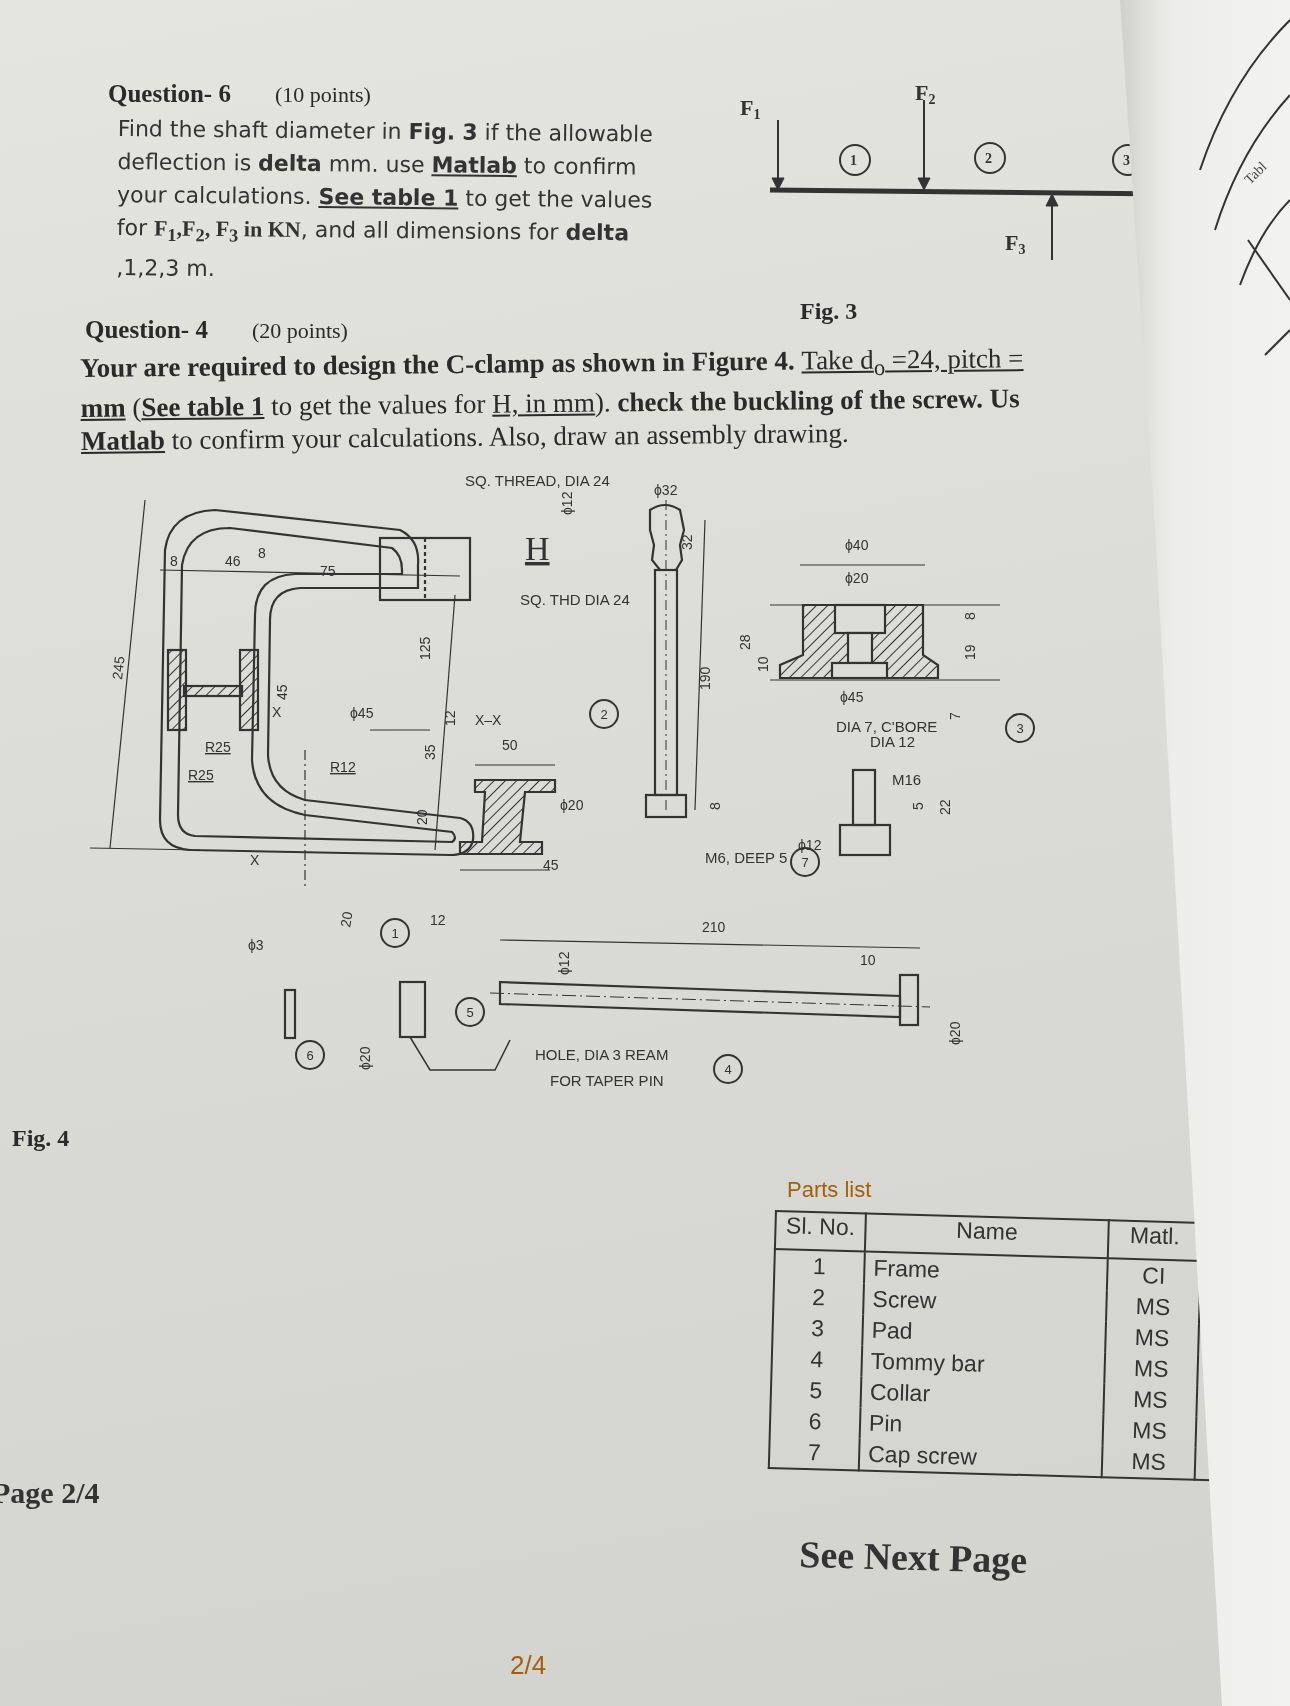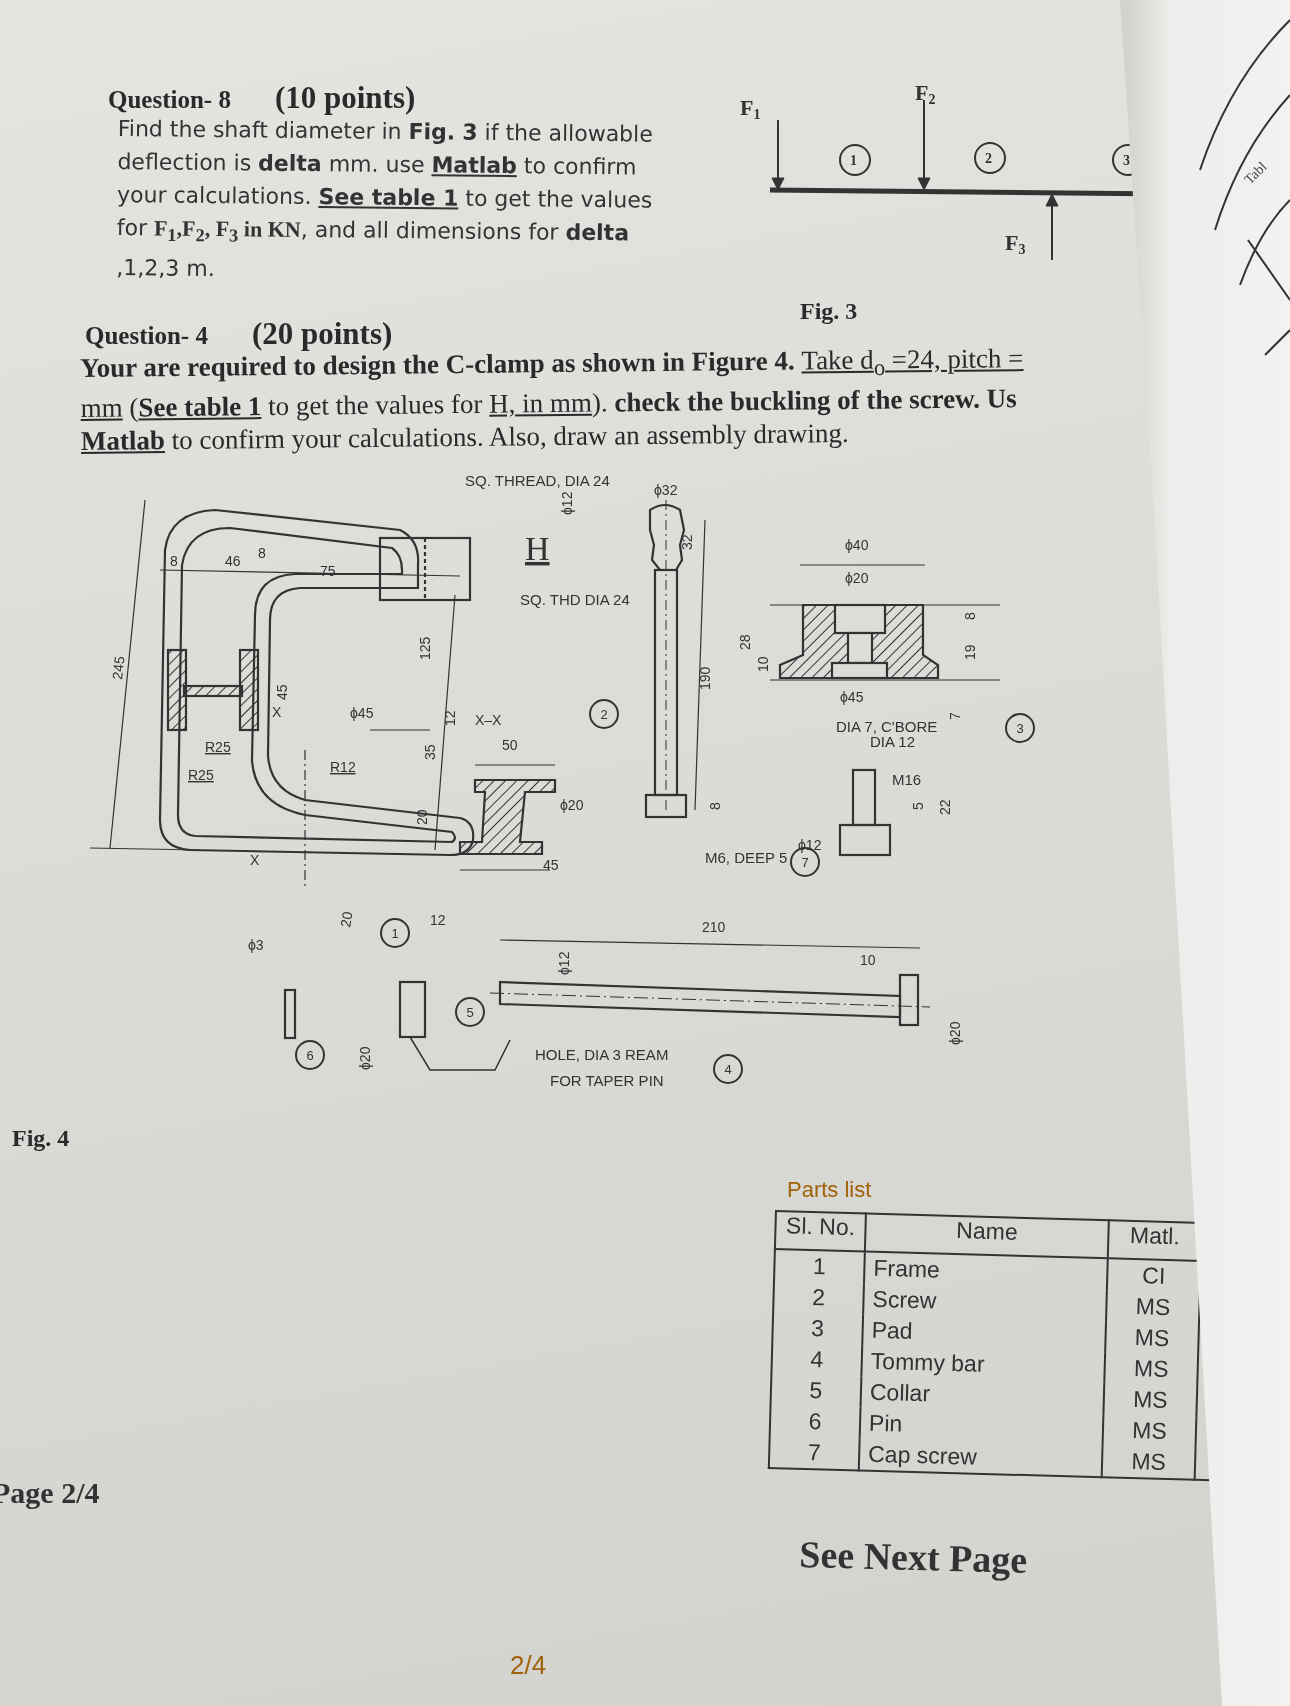"Question- 8" span.q-title { text: 8 -> 6 }
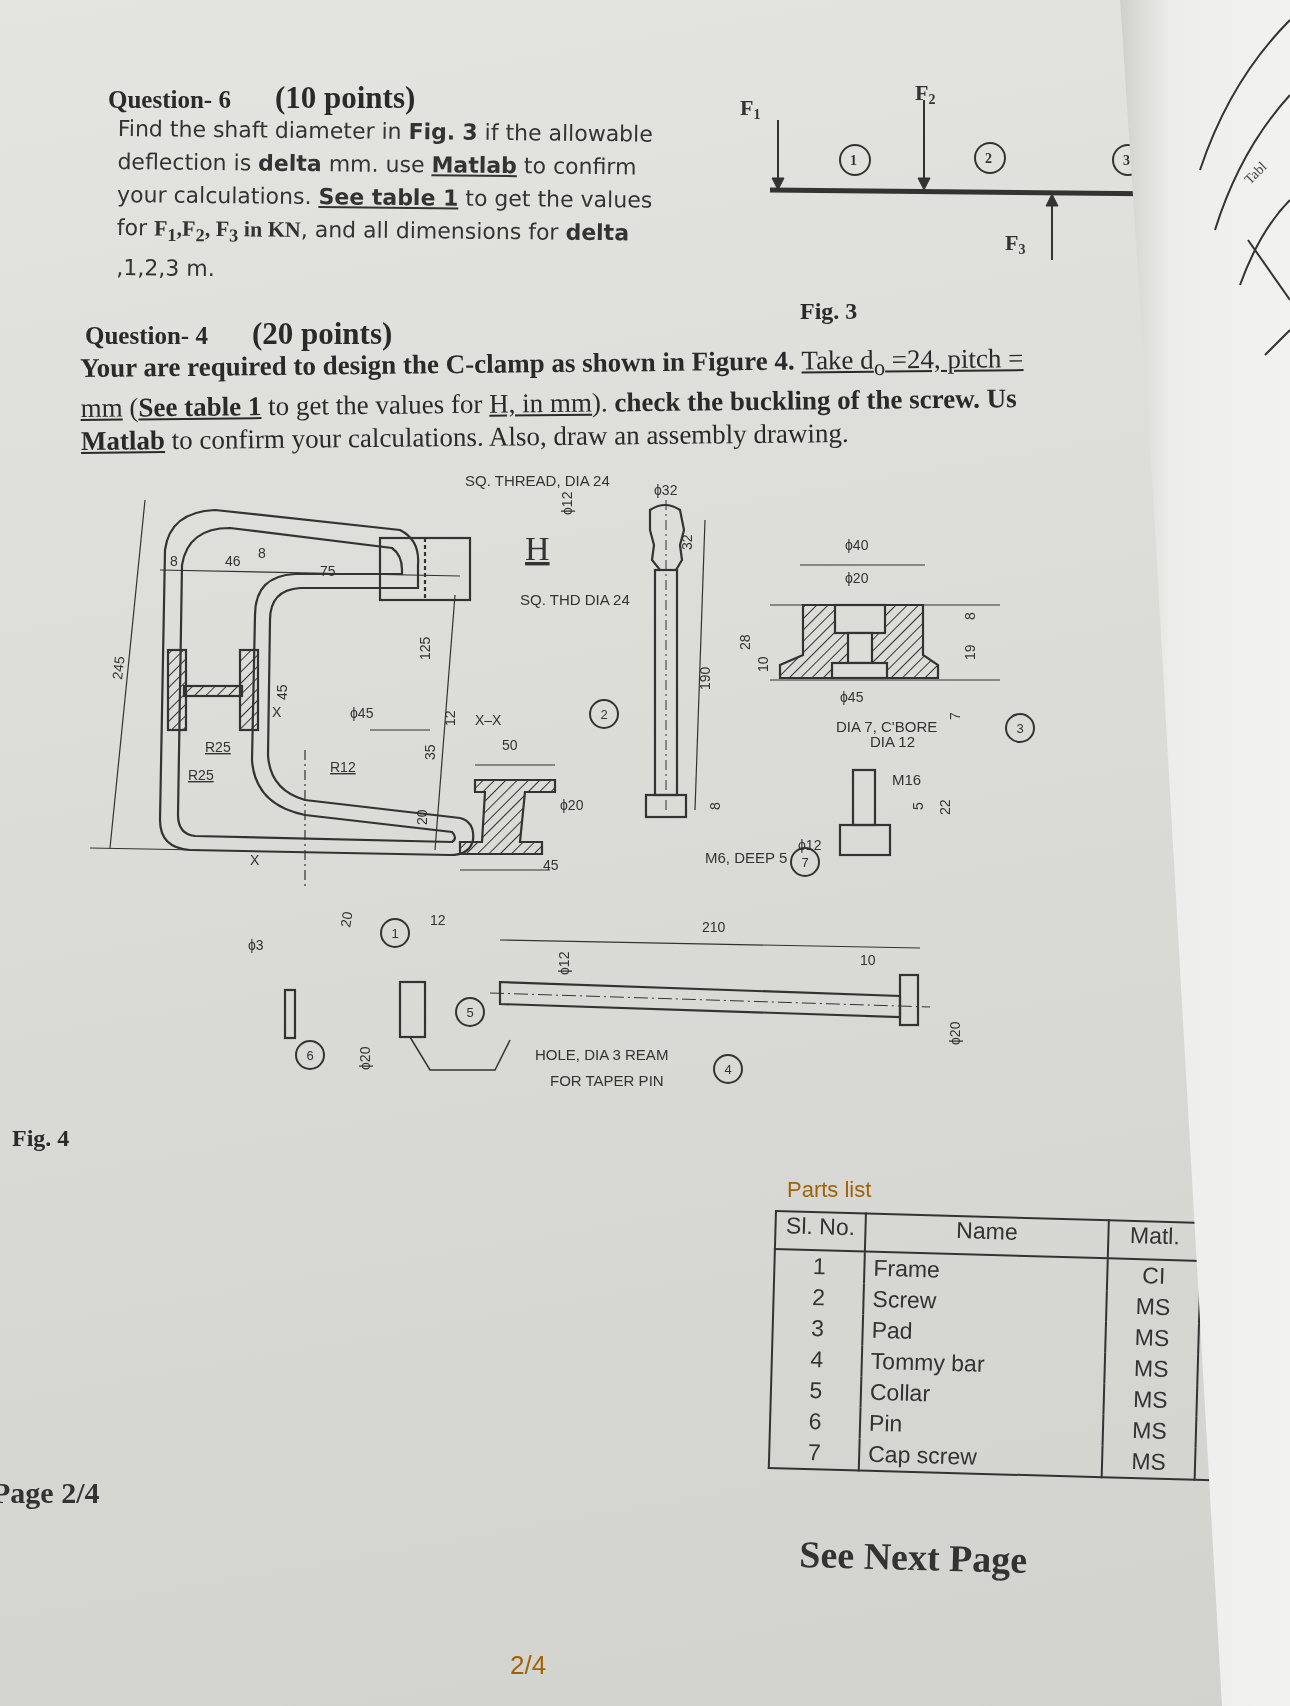"(10 points)" .q-points { font-size: 31px -> 22px; font-weight: bold -> normal }
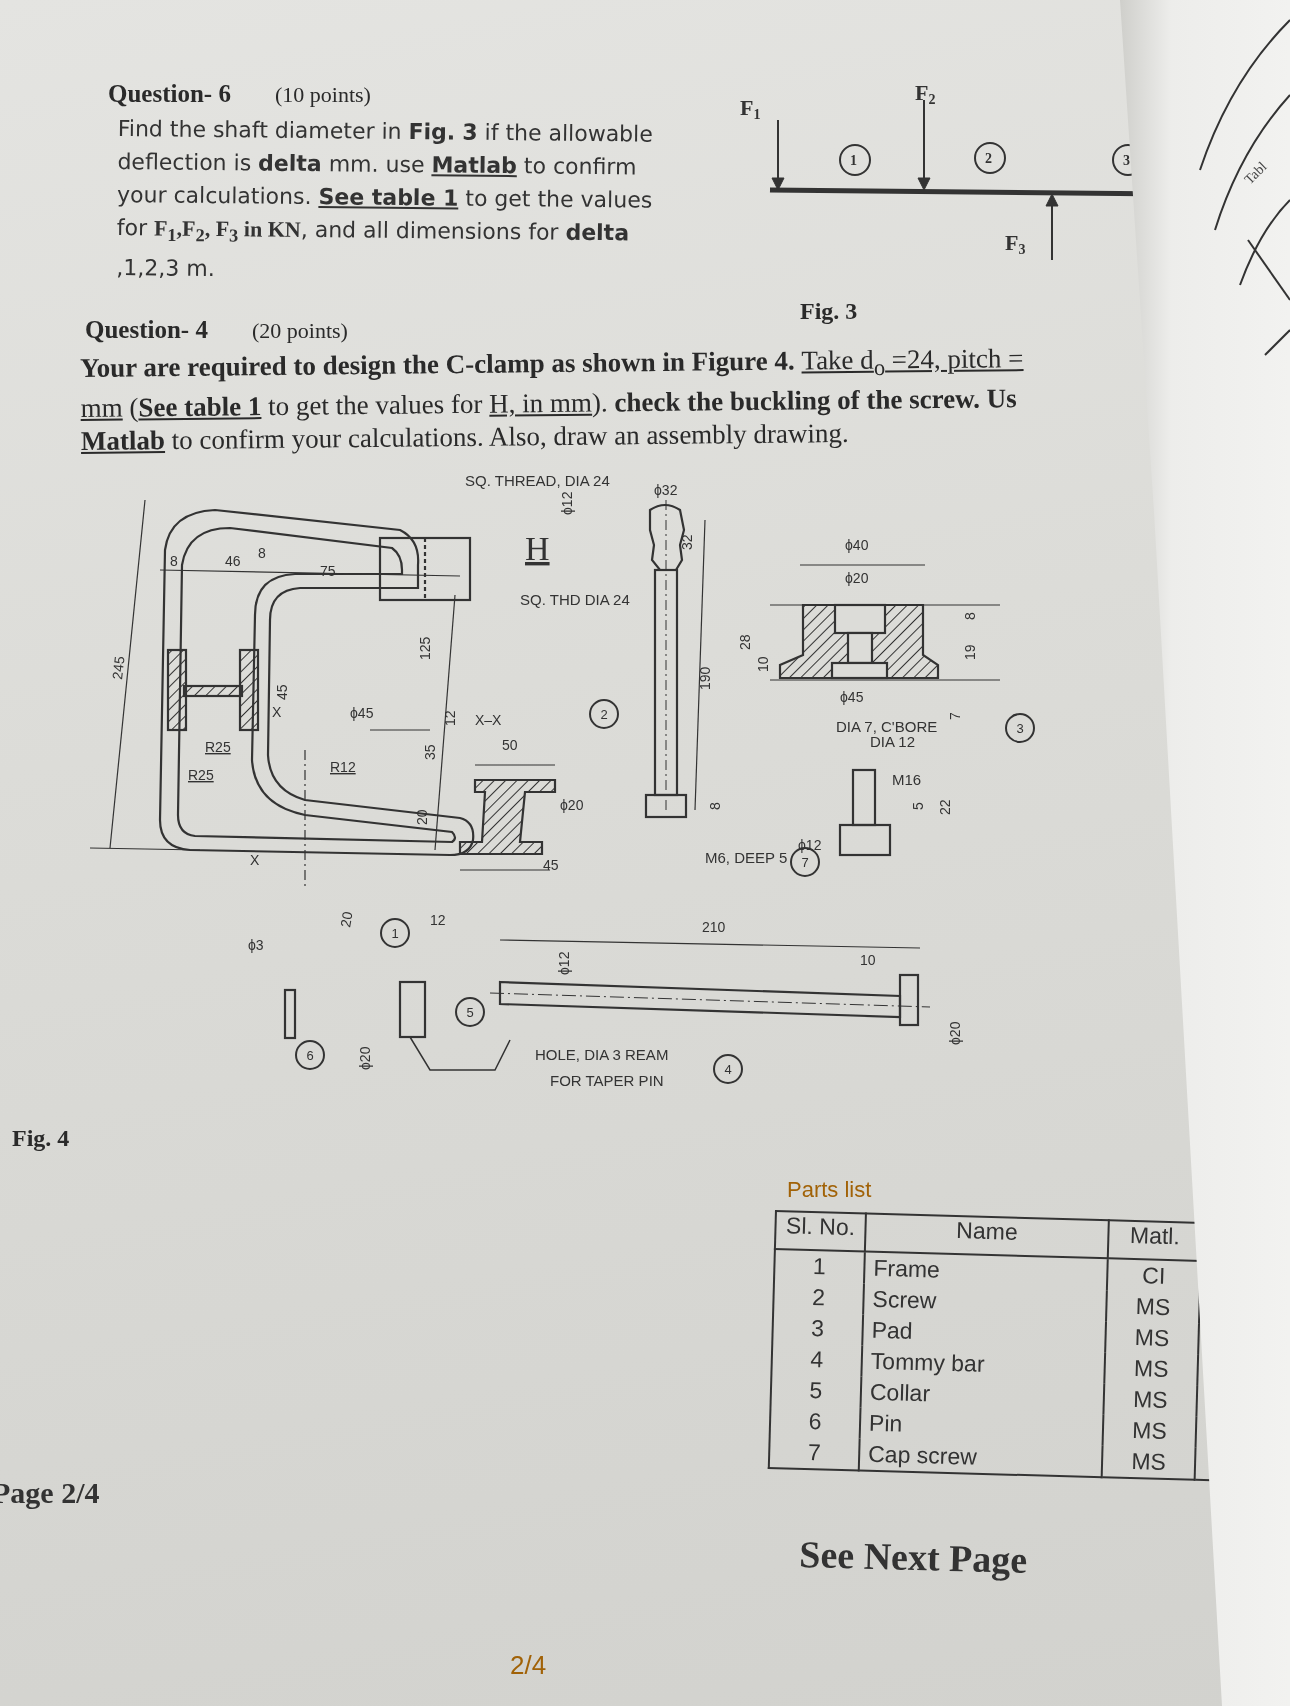"mm" span.u { font-weight: normal -> bold }
